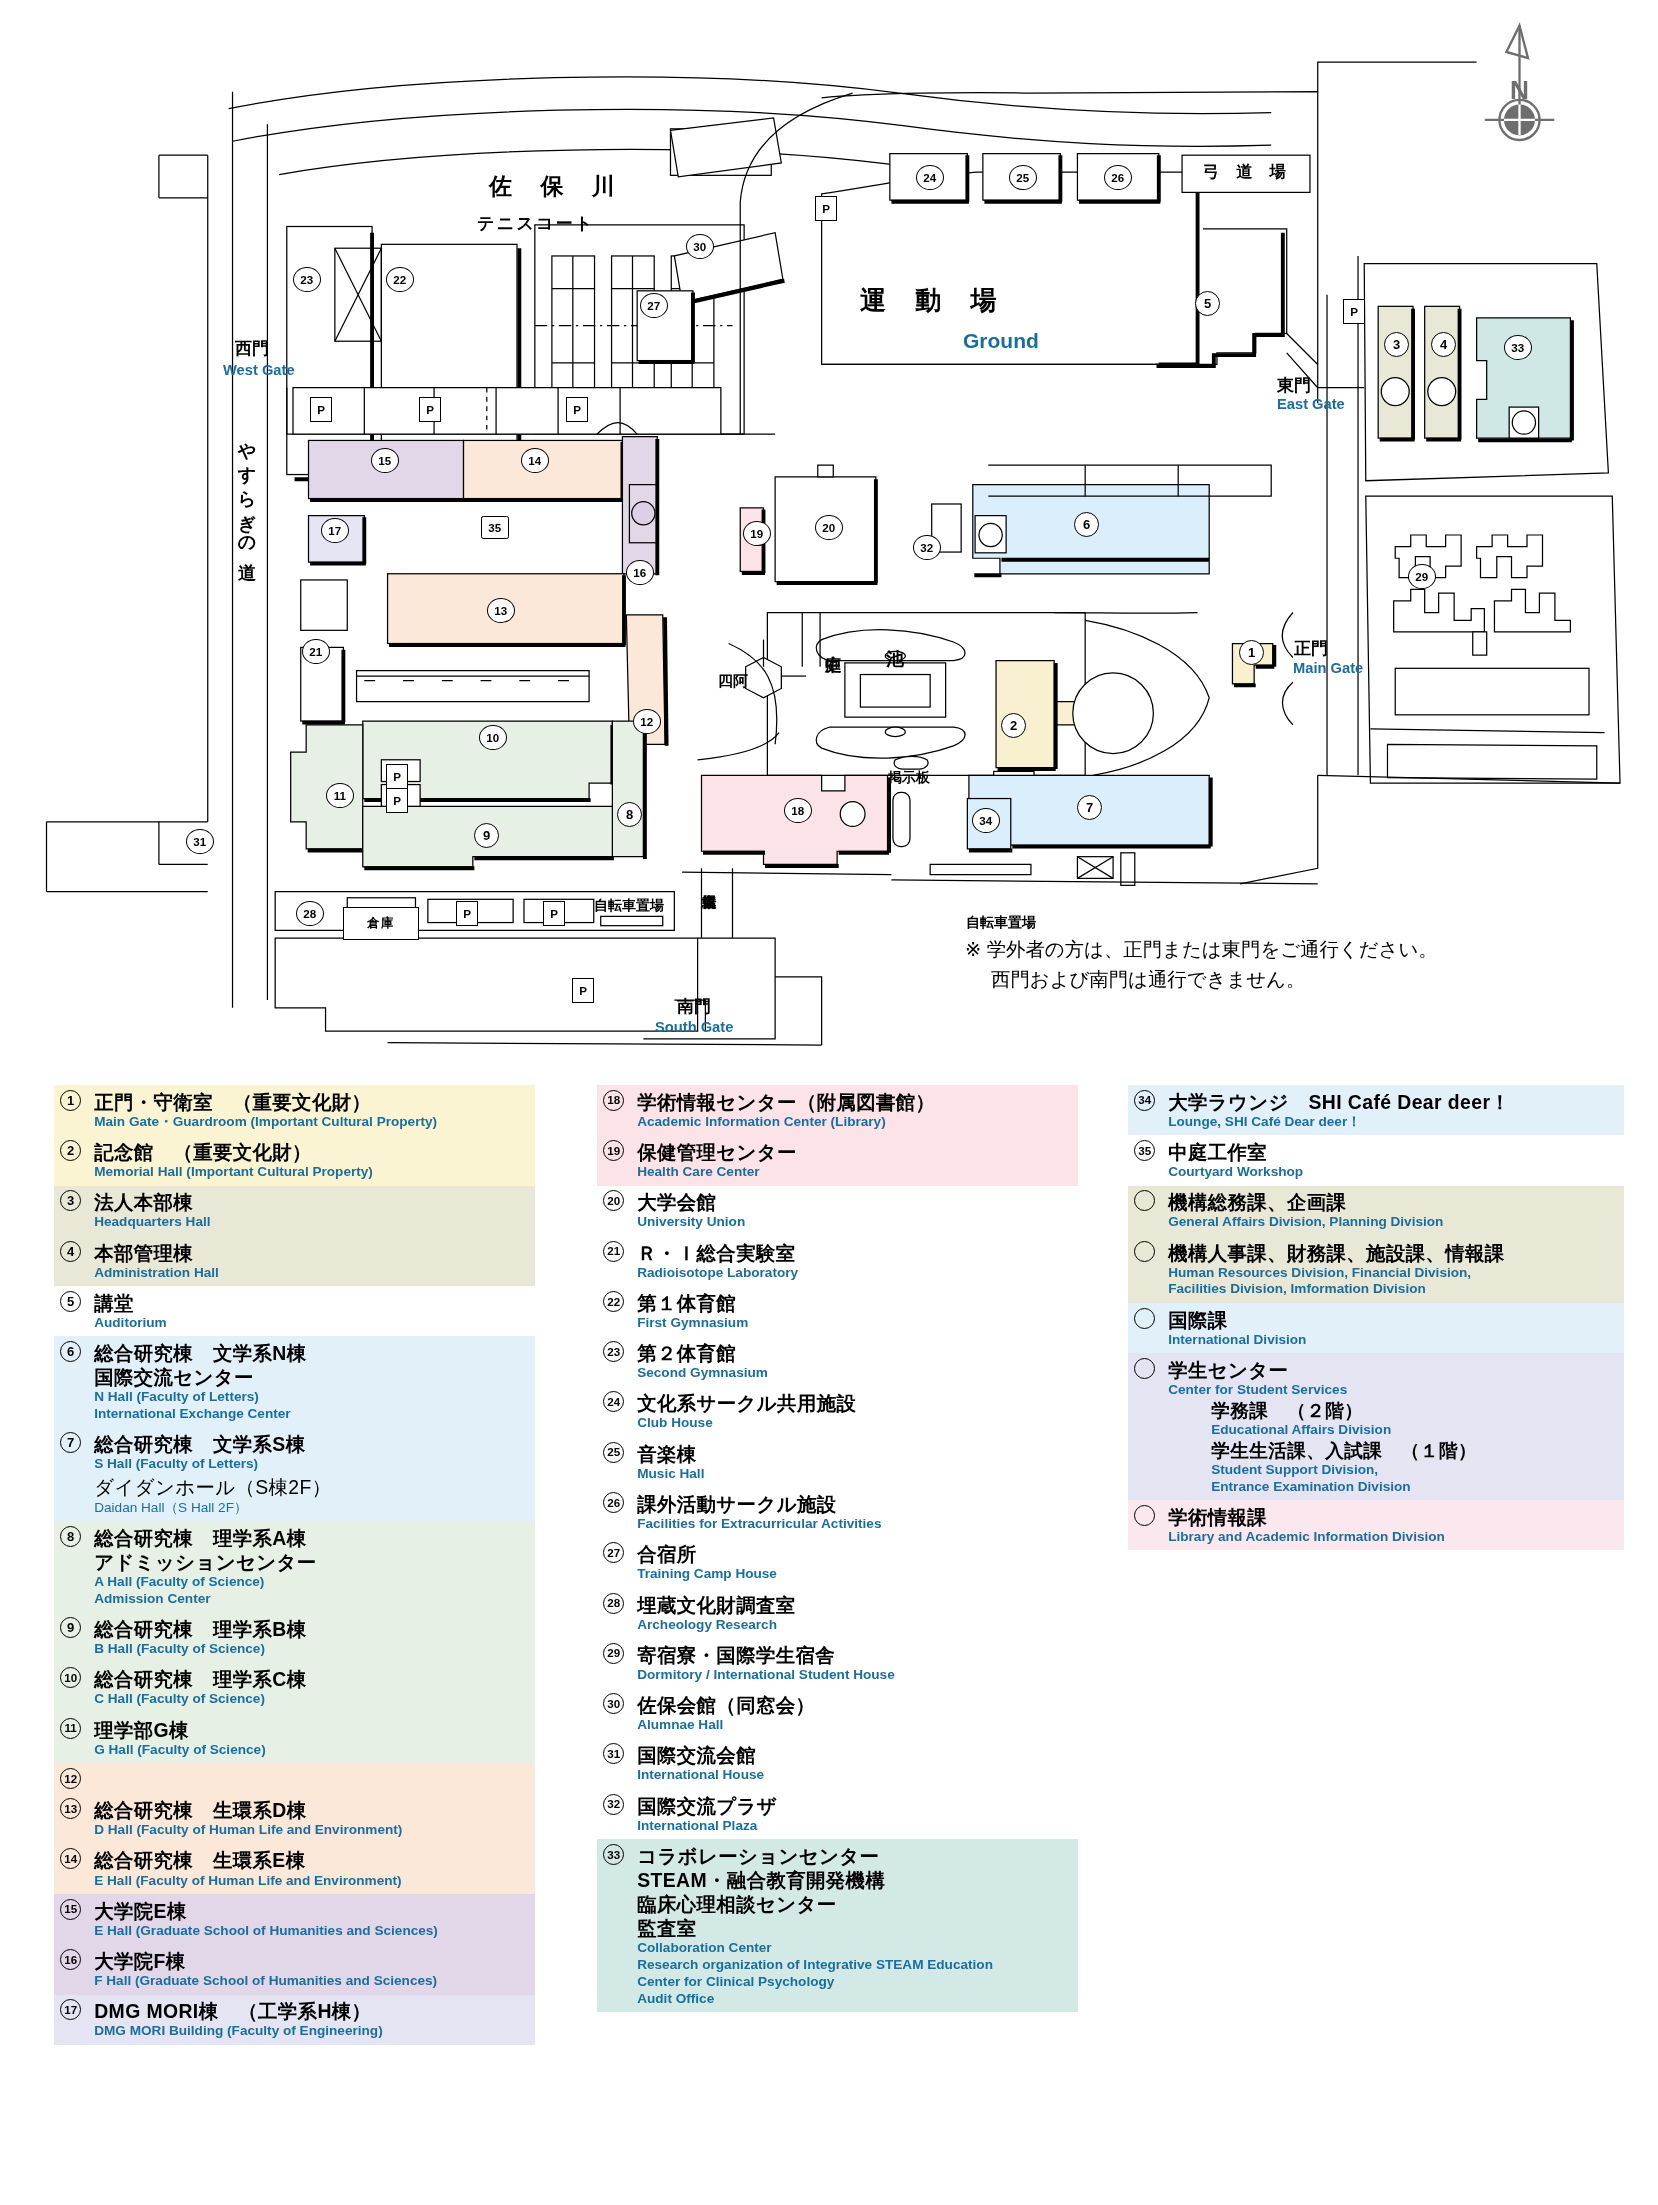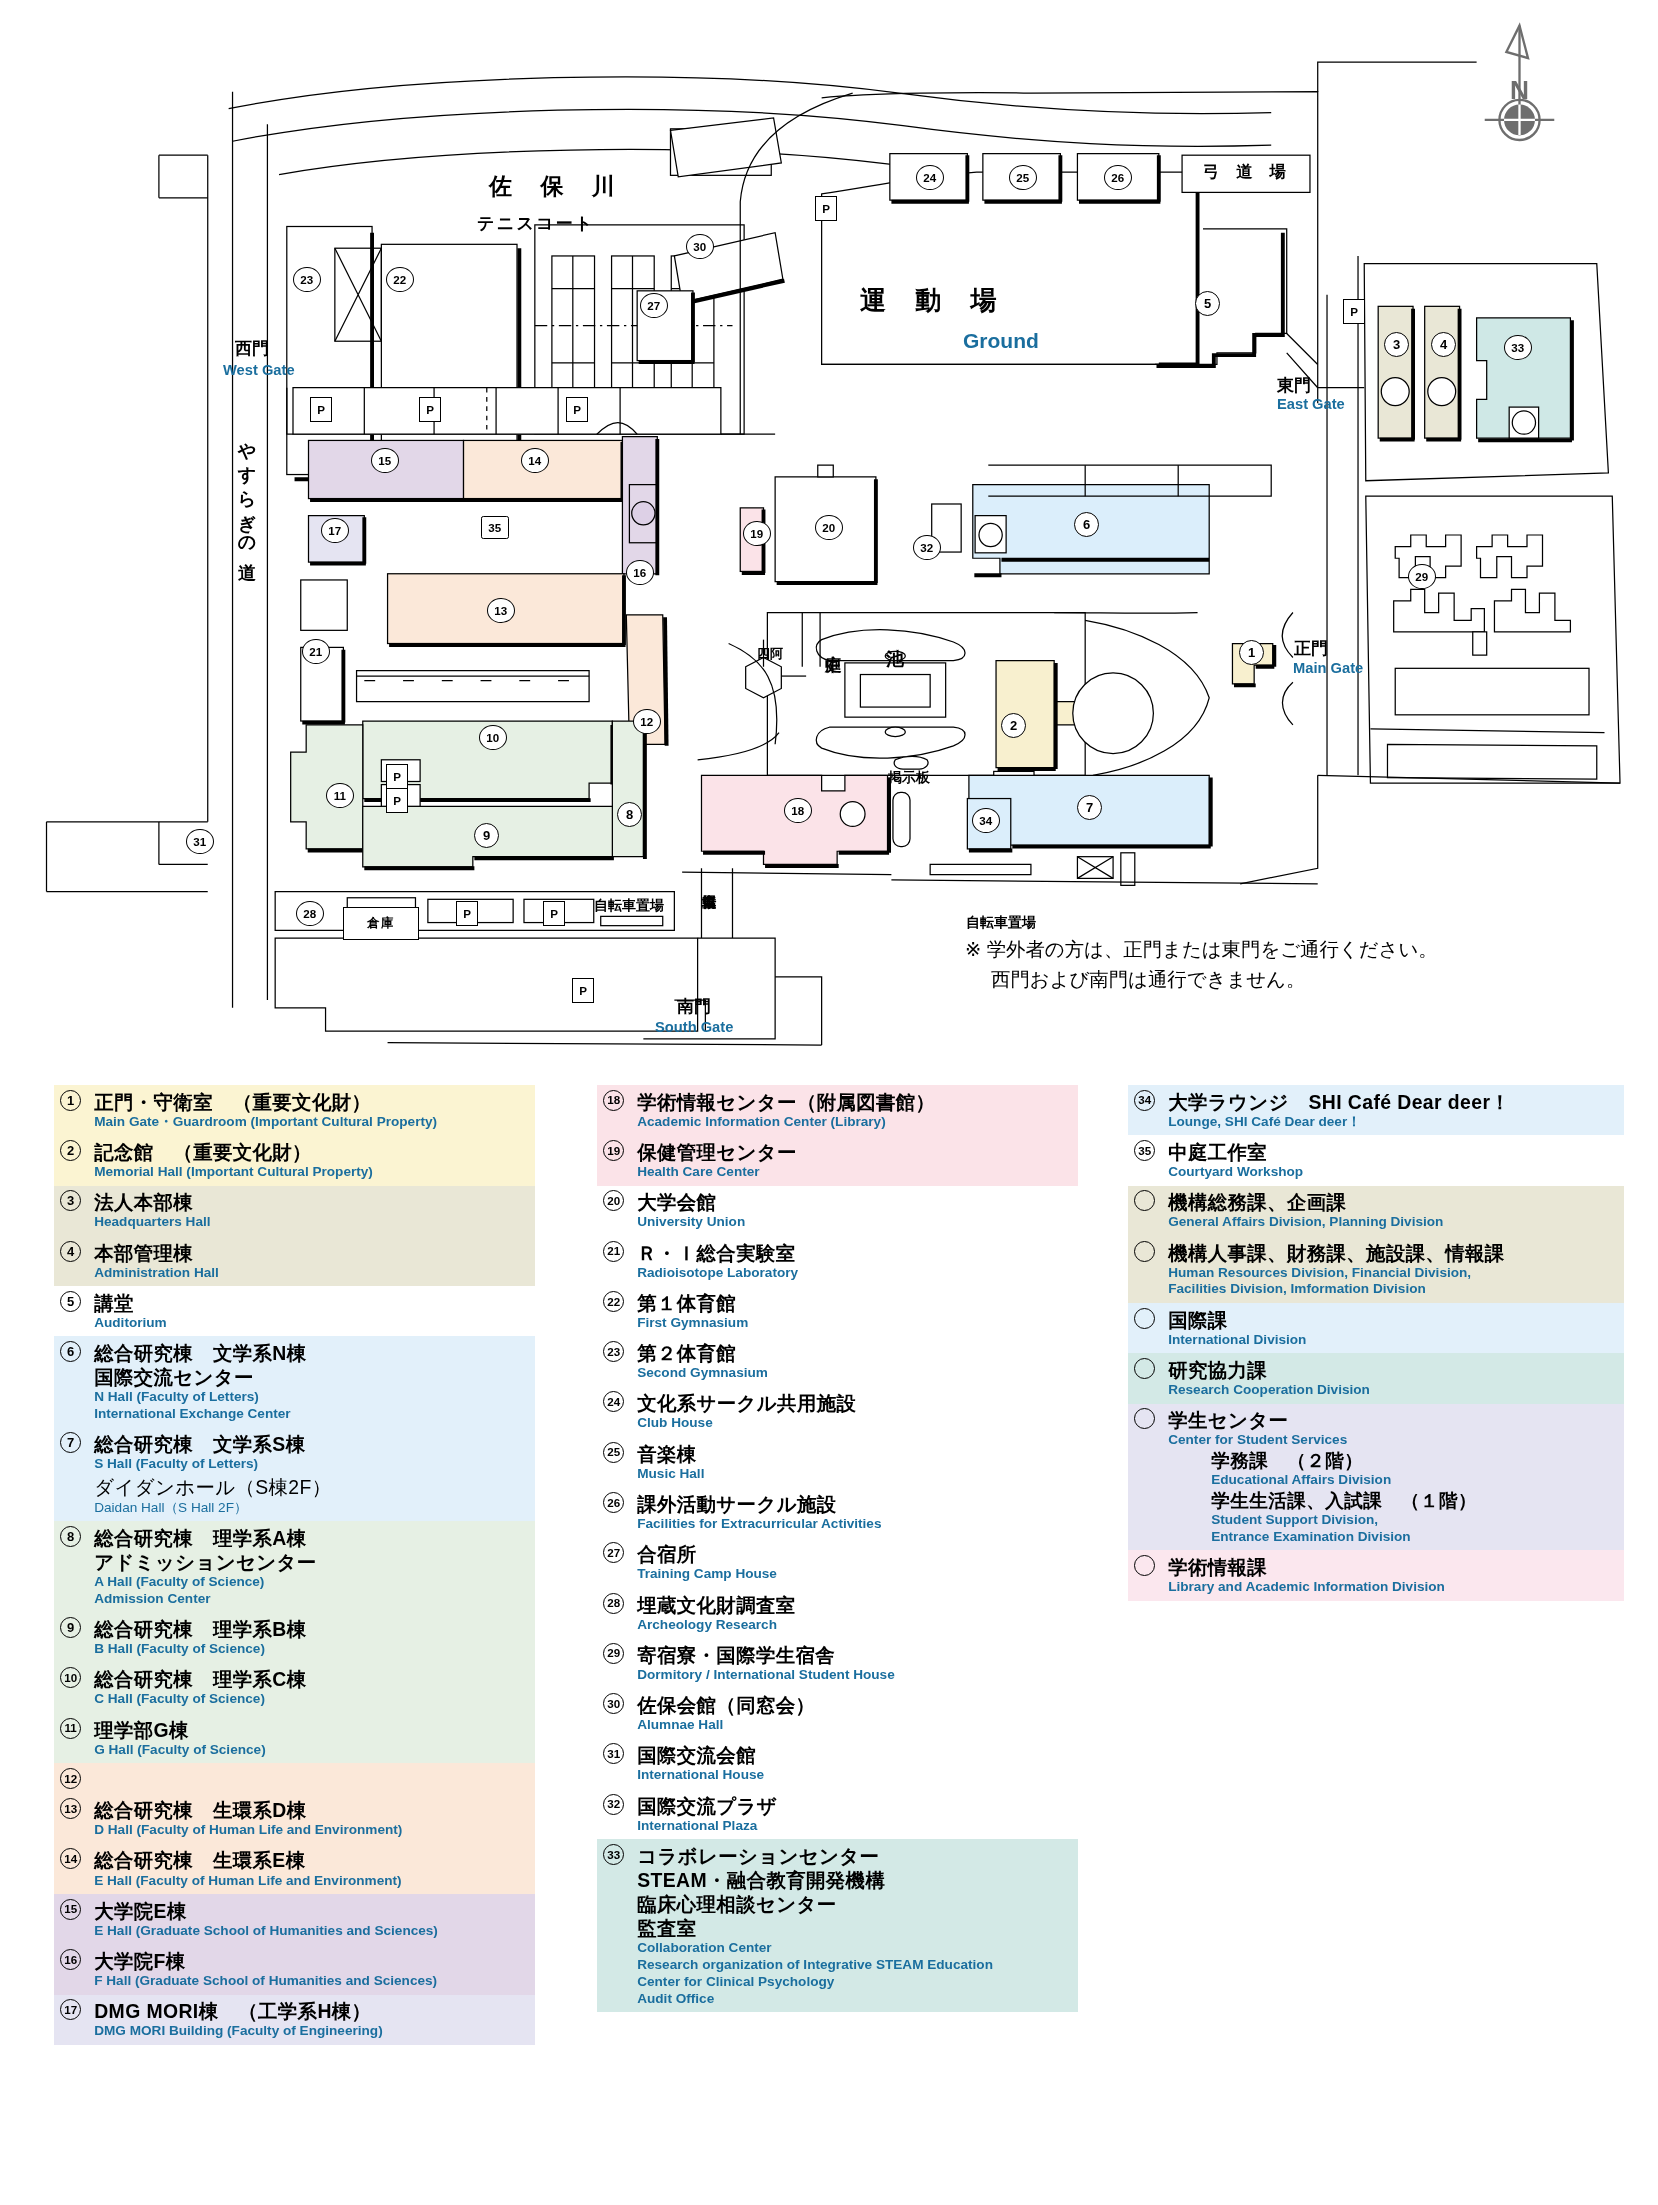"四阿" div.mlabel { font-size: 13px -> 15px; margin-left: 39px -> none; top: 647px -> 673px }
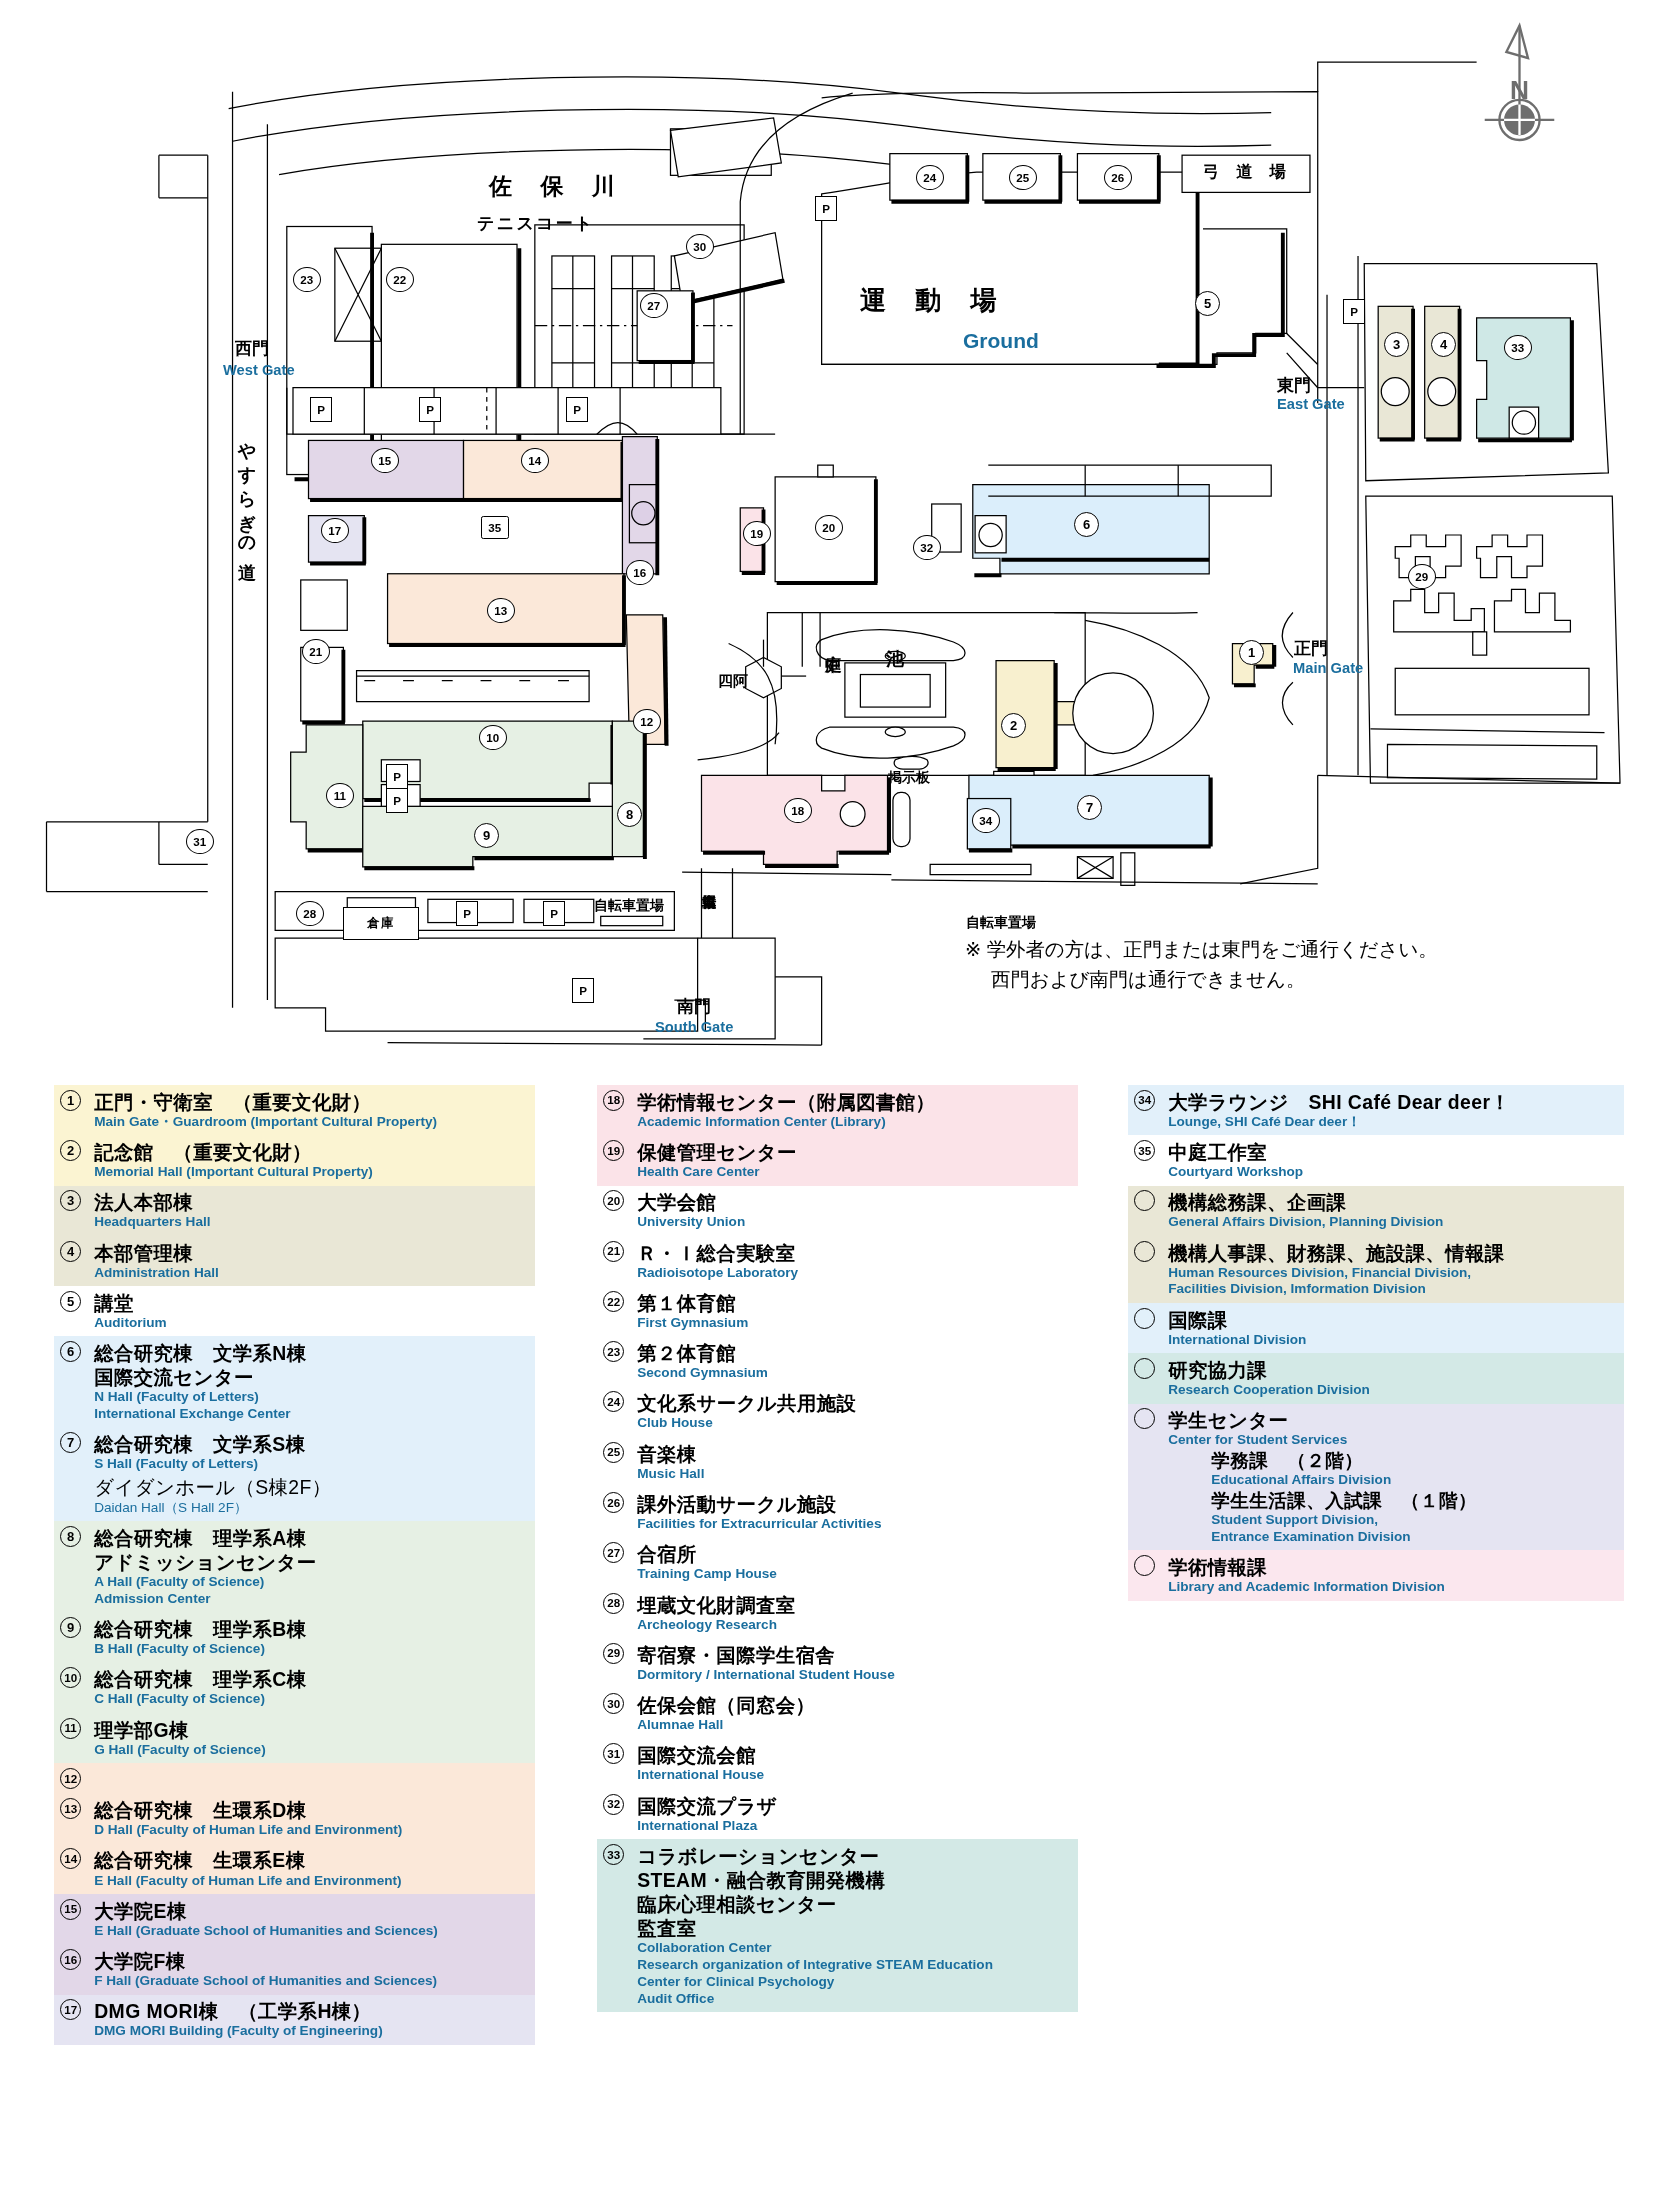"研究協力課" div.grp { html: <div> <div> <div><span></span></div> <div> <div>研究協力課</div> <div>Research Cooperation Division</div> </div> </div> </div> -> none }
